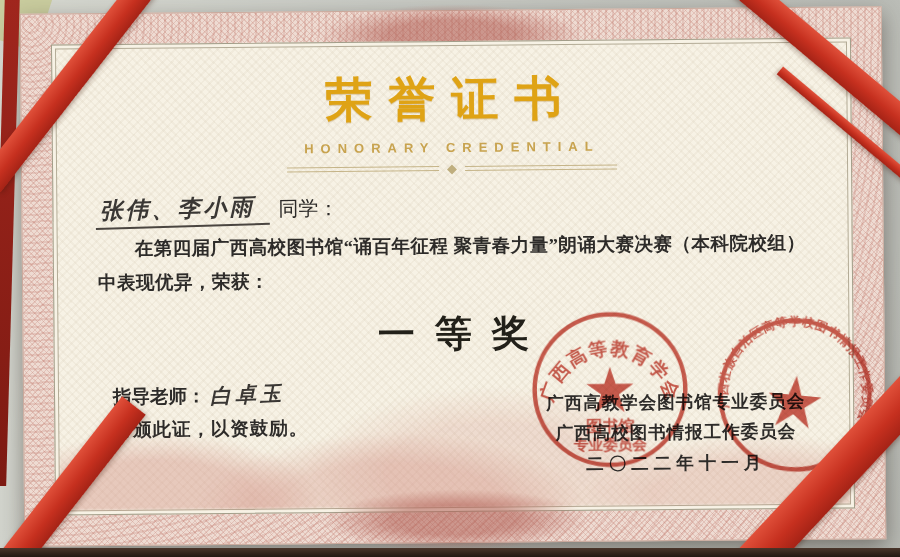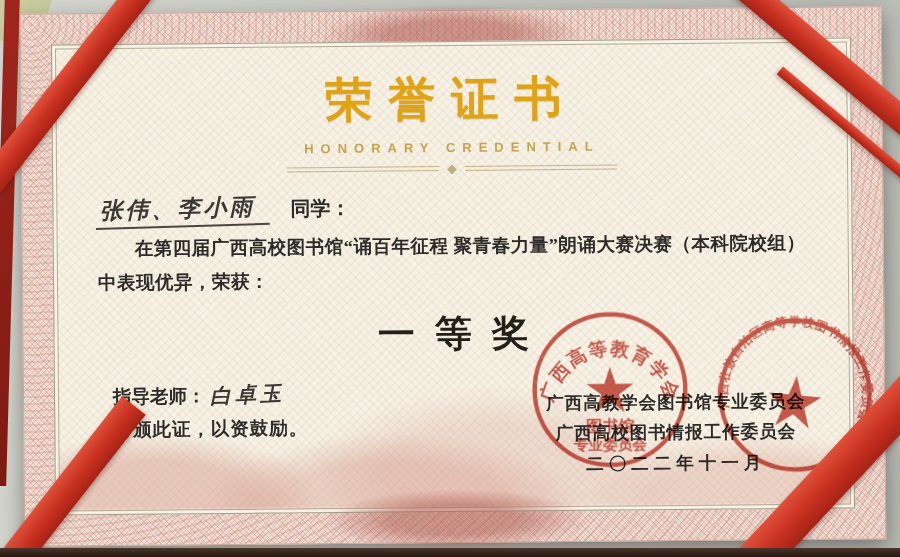"同学：" .suffix { font-weight: bold -> normal; margin-left: 16px -> 4px }
